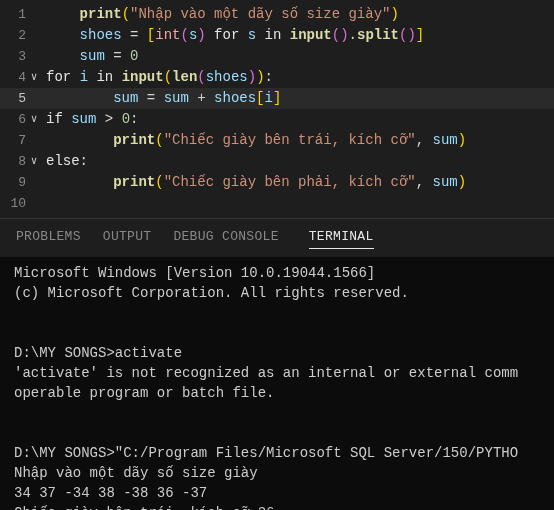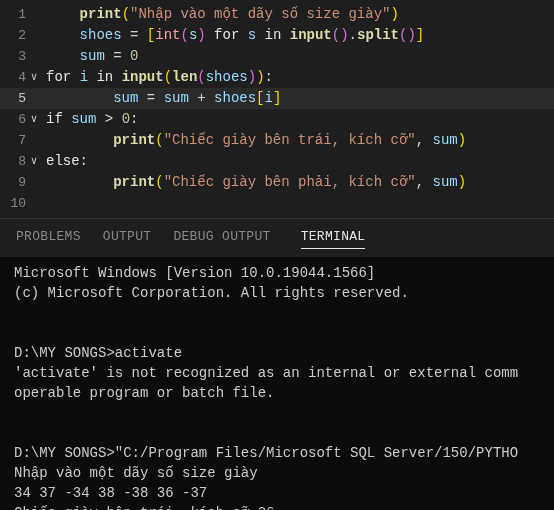"DEBUG OUTPUT" div.panel-tab { text: OUTPUT -> CONSOLE }
